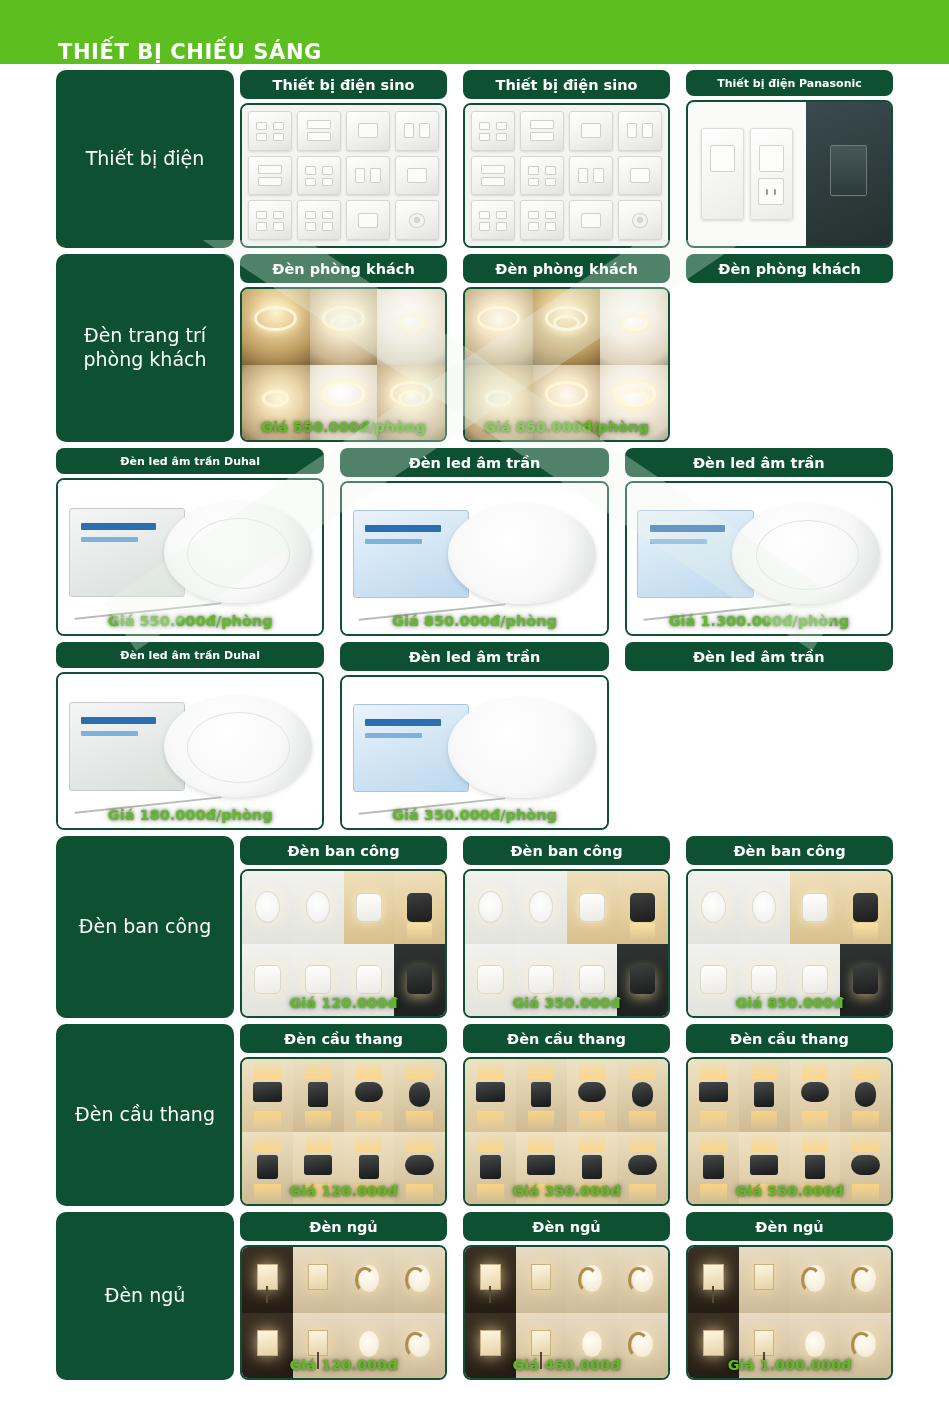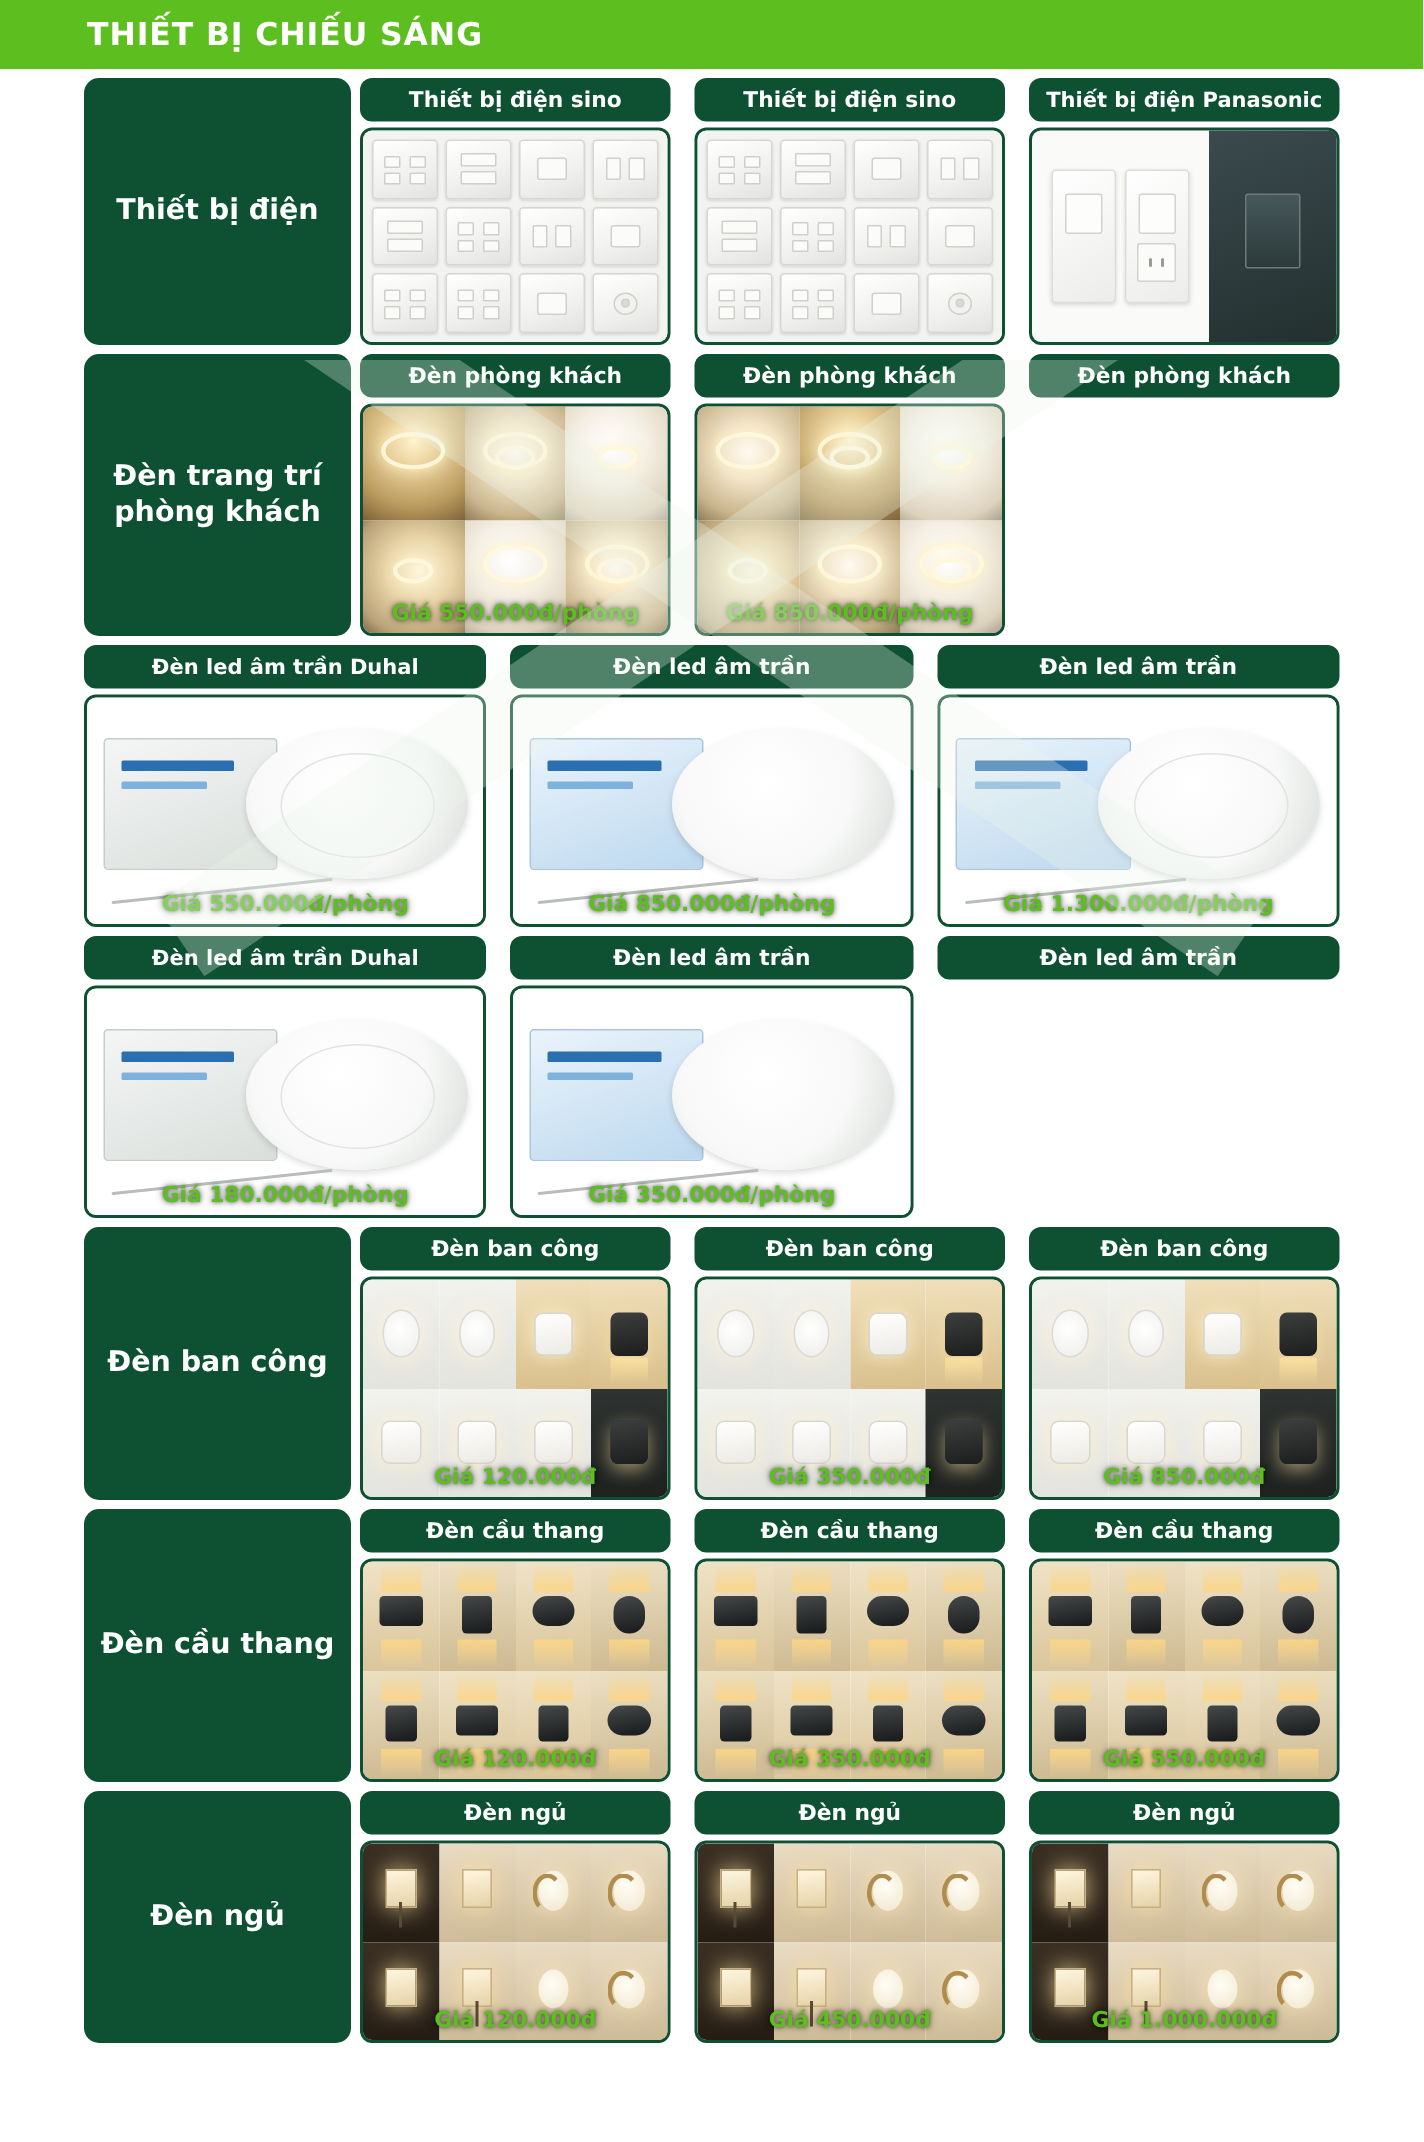"THIẾT BỊ CHIẾU SÁNG" .header { align-items: center -> flex-end; height: 46px -> 64px }
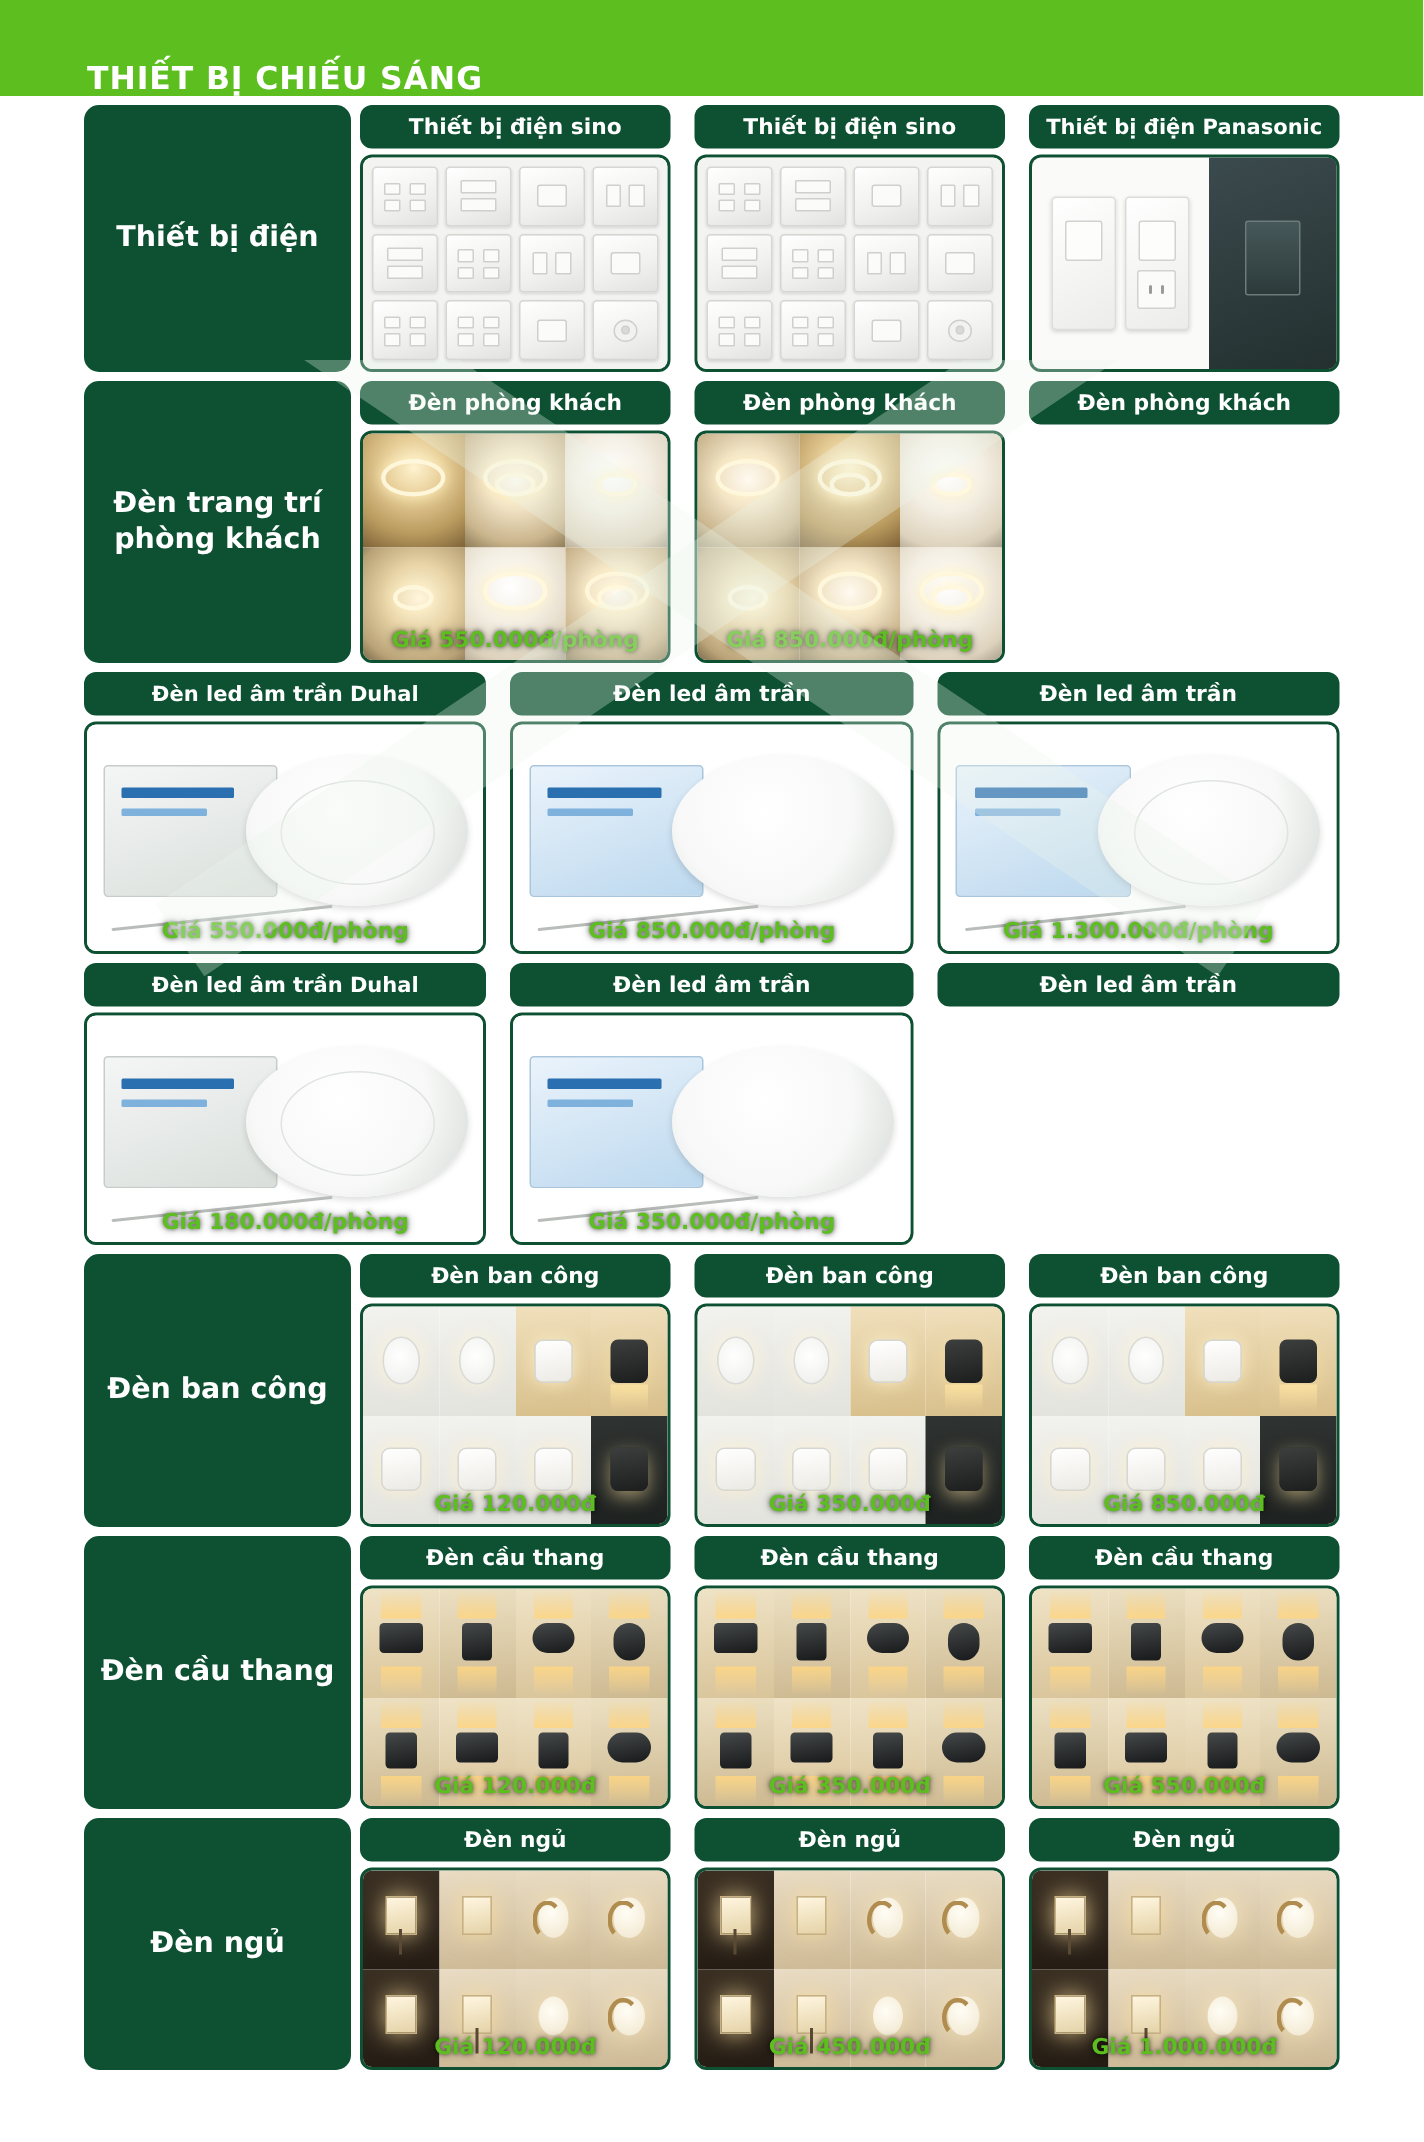"Thiết bị điện Panasonic" .cell-title.small { font-size: 14px -> 11px }
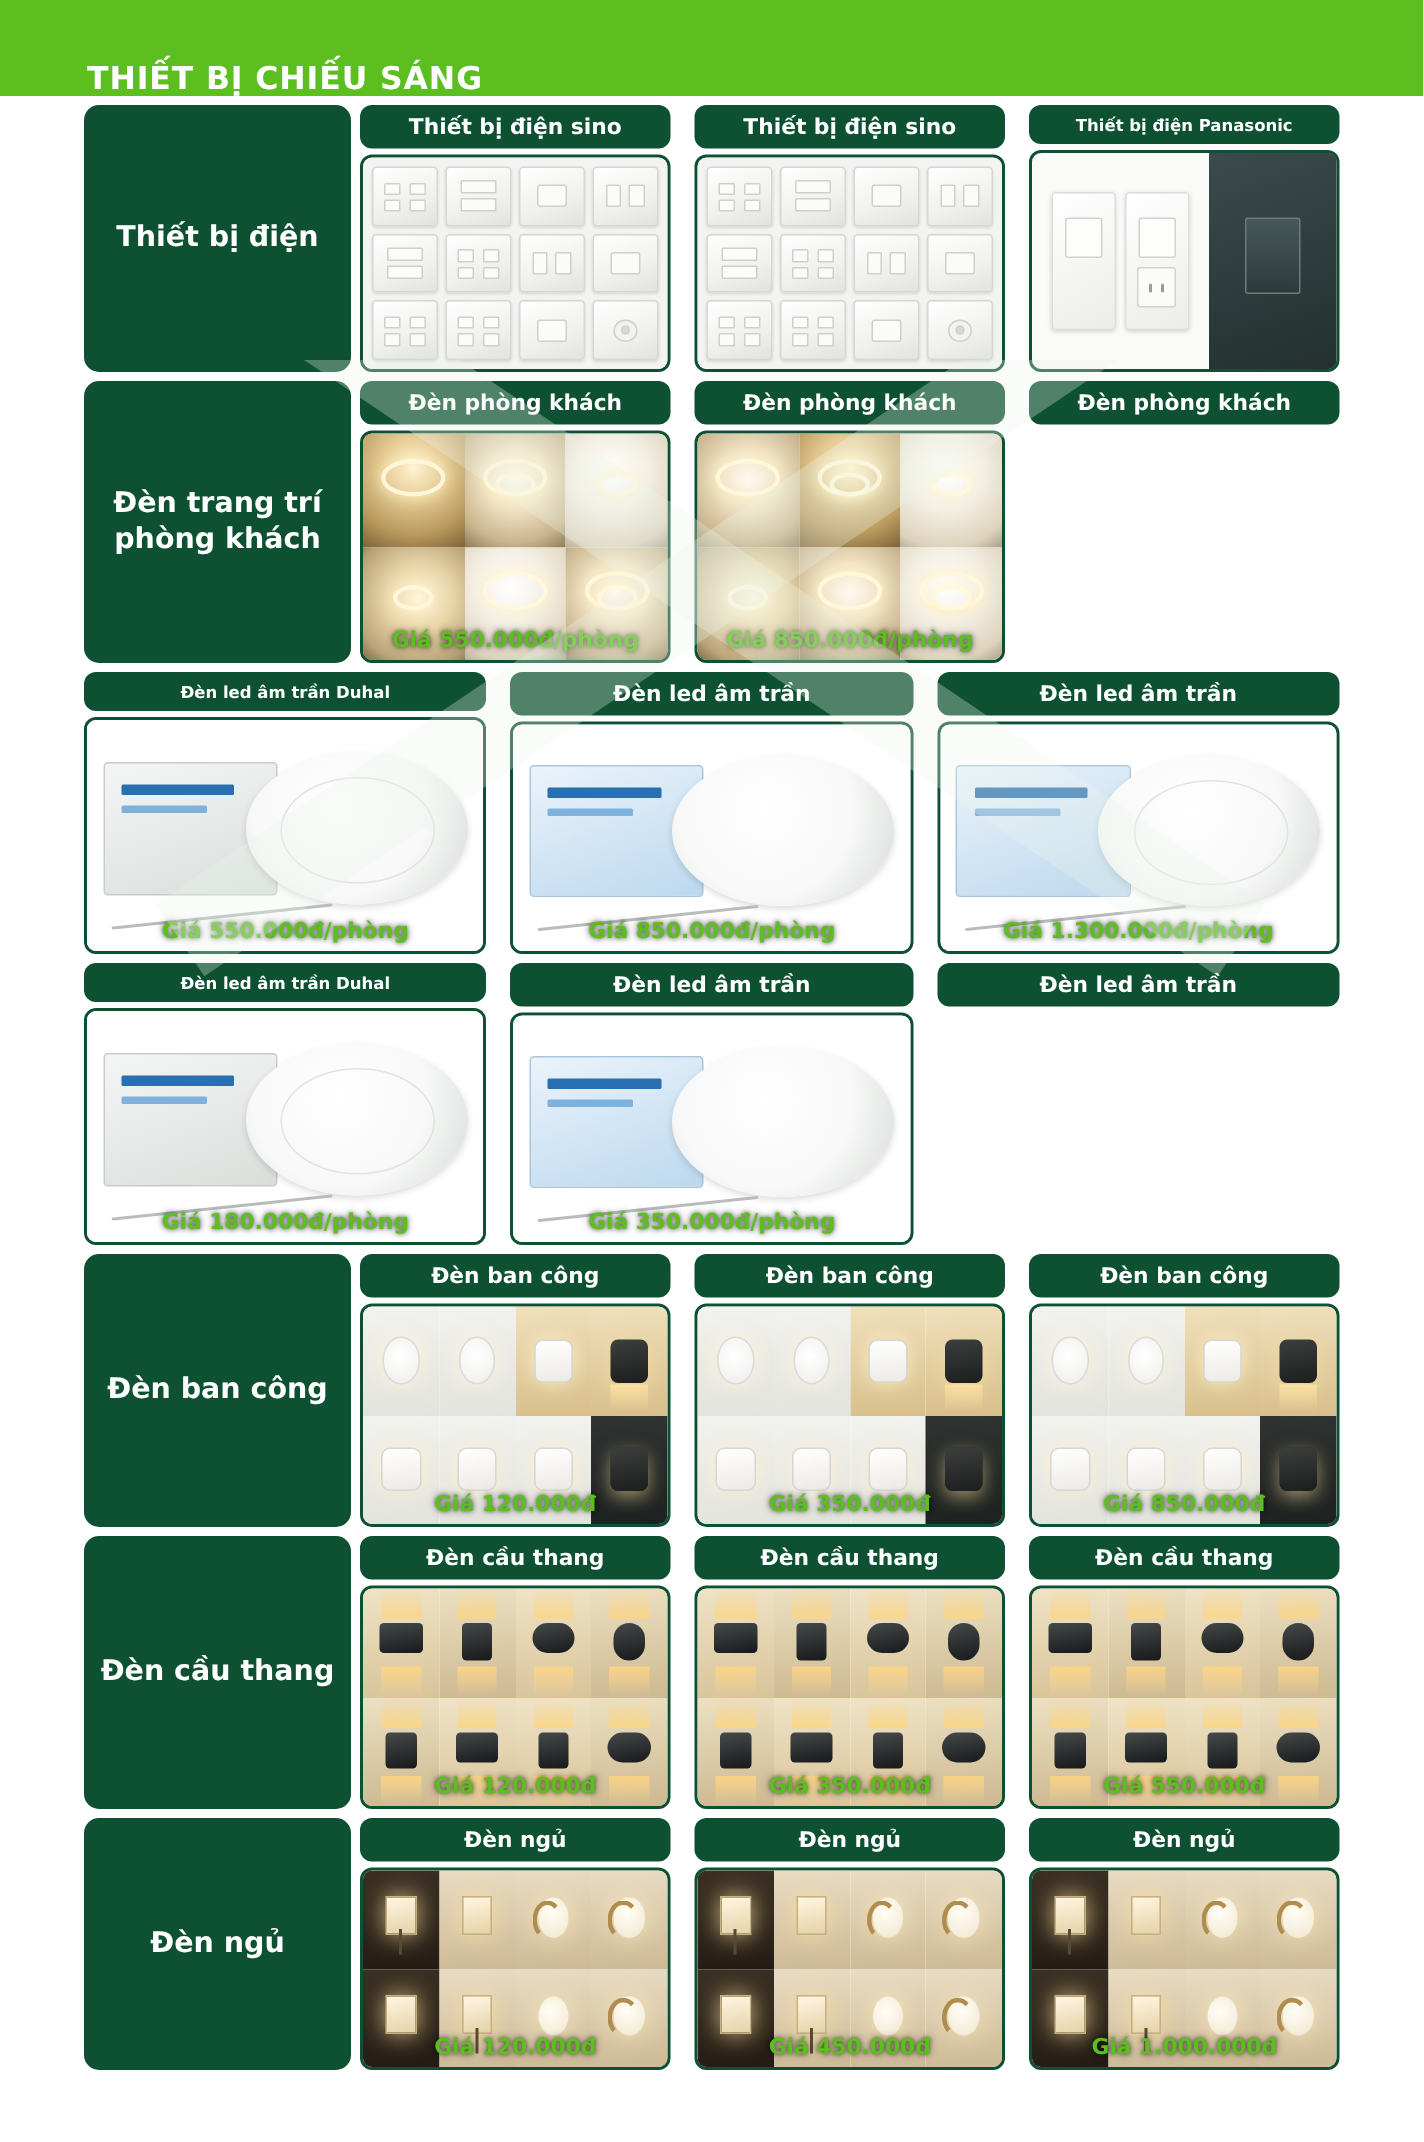"Thiết bị điện" .rowlabel { font-weight: bold -> normal }
